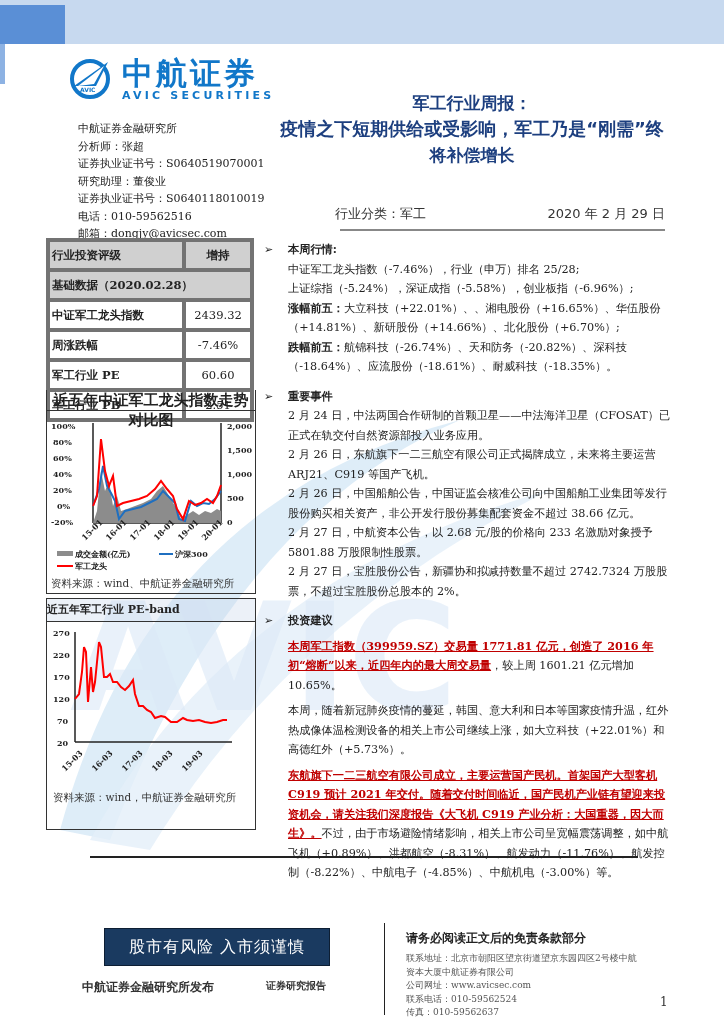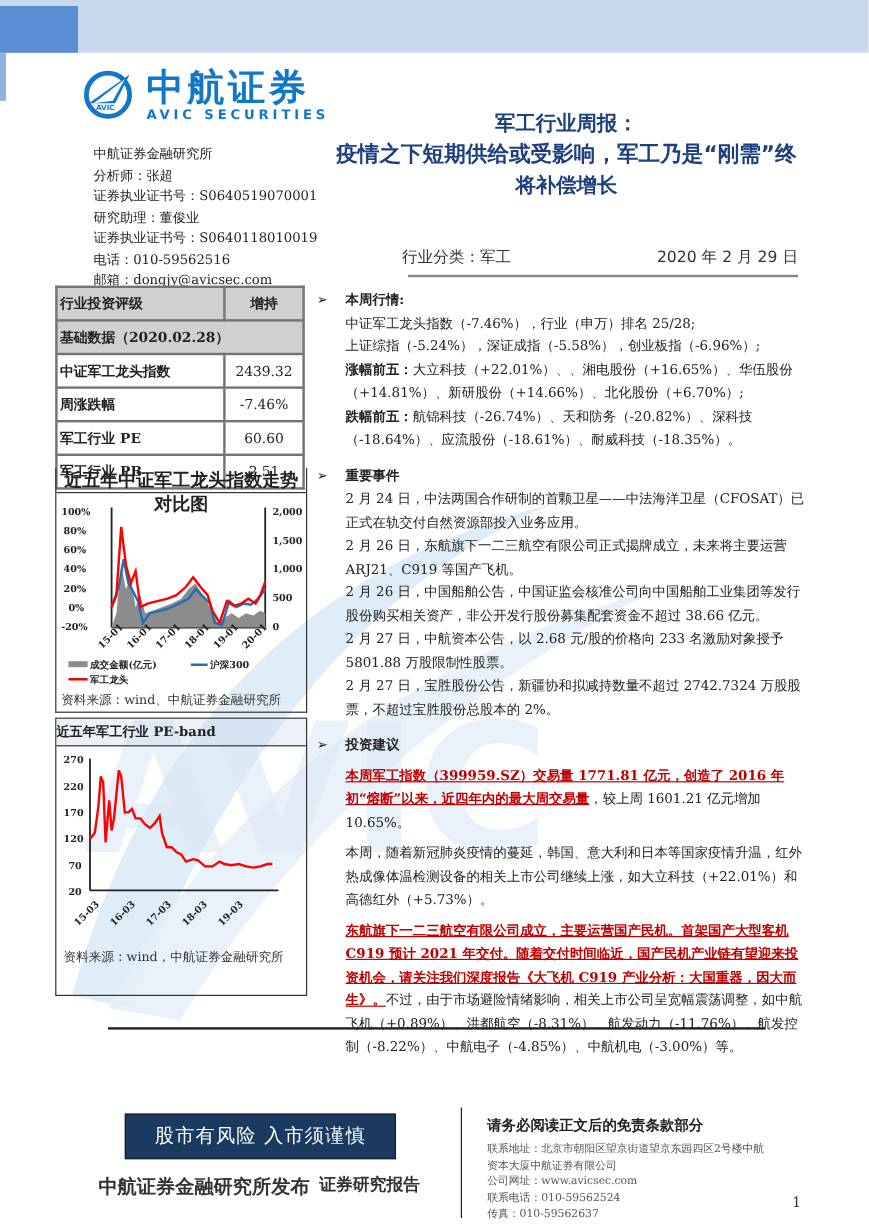"行业投资评级" .lefttable td { border: 2px solid #737373 -> 4px solid #737373 }
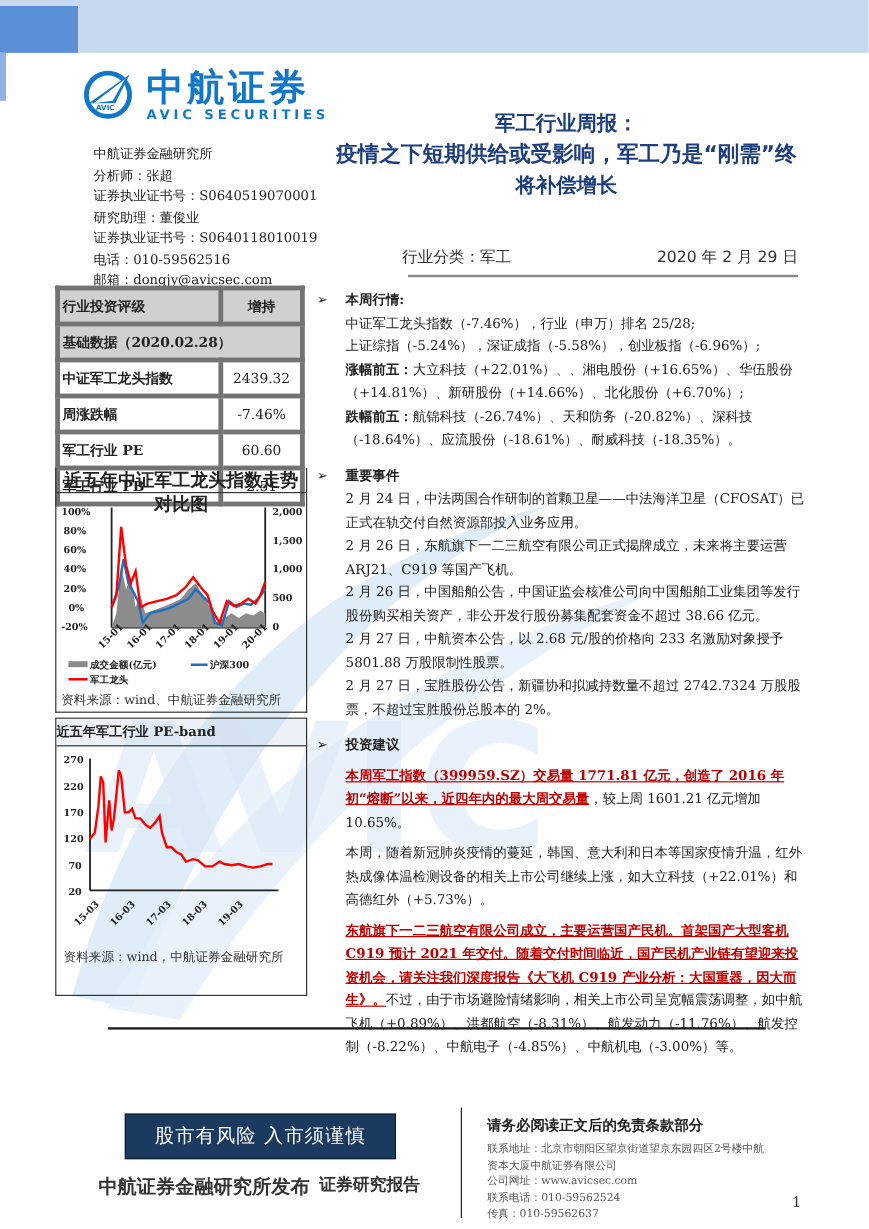"中航证券金融研究所发布" .pub1 { font-size: 16px -> 12px }
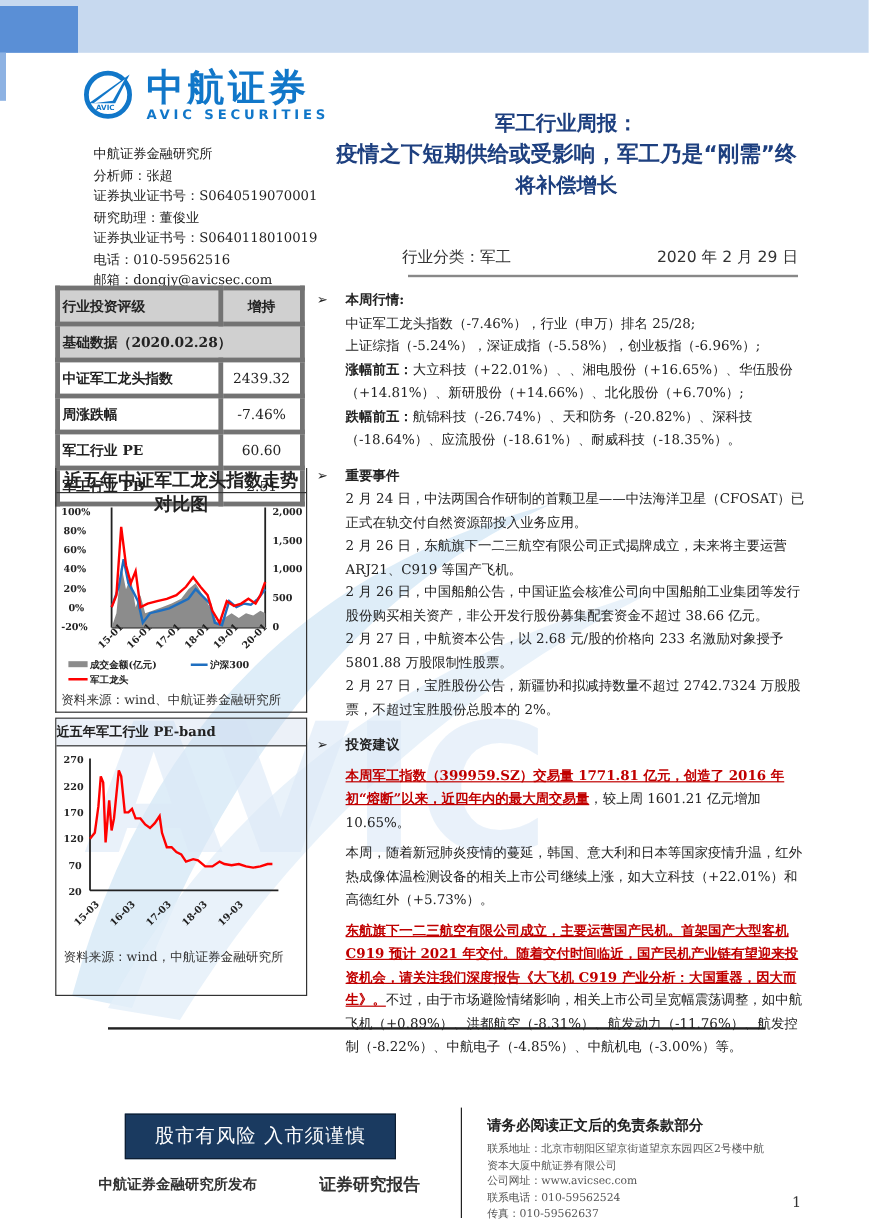"证券研究报告" .pub2 { font-size: 14px -> 10px }
